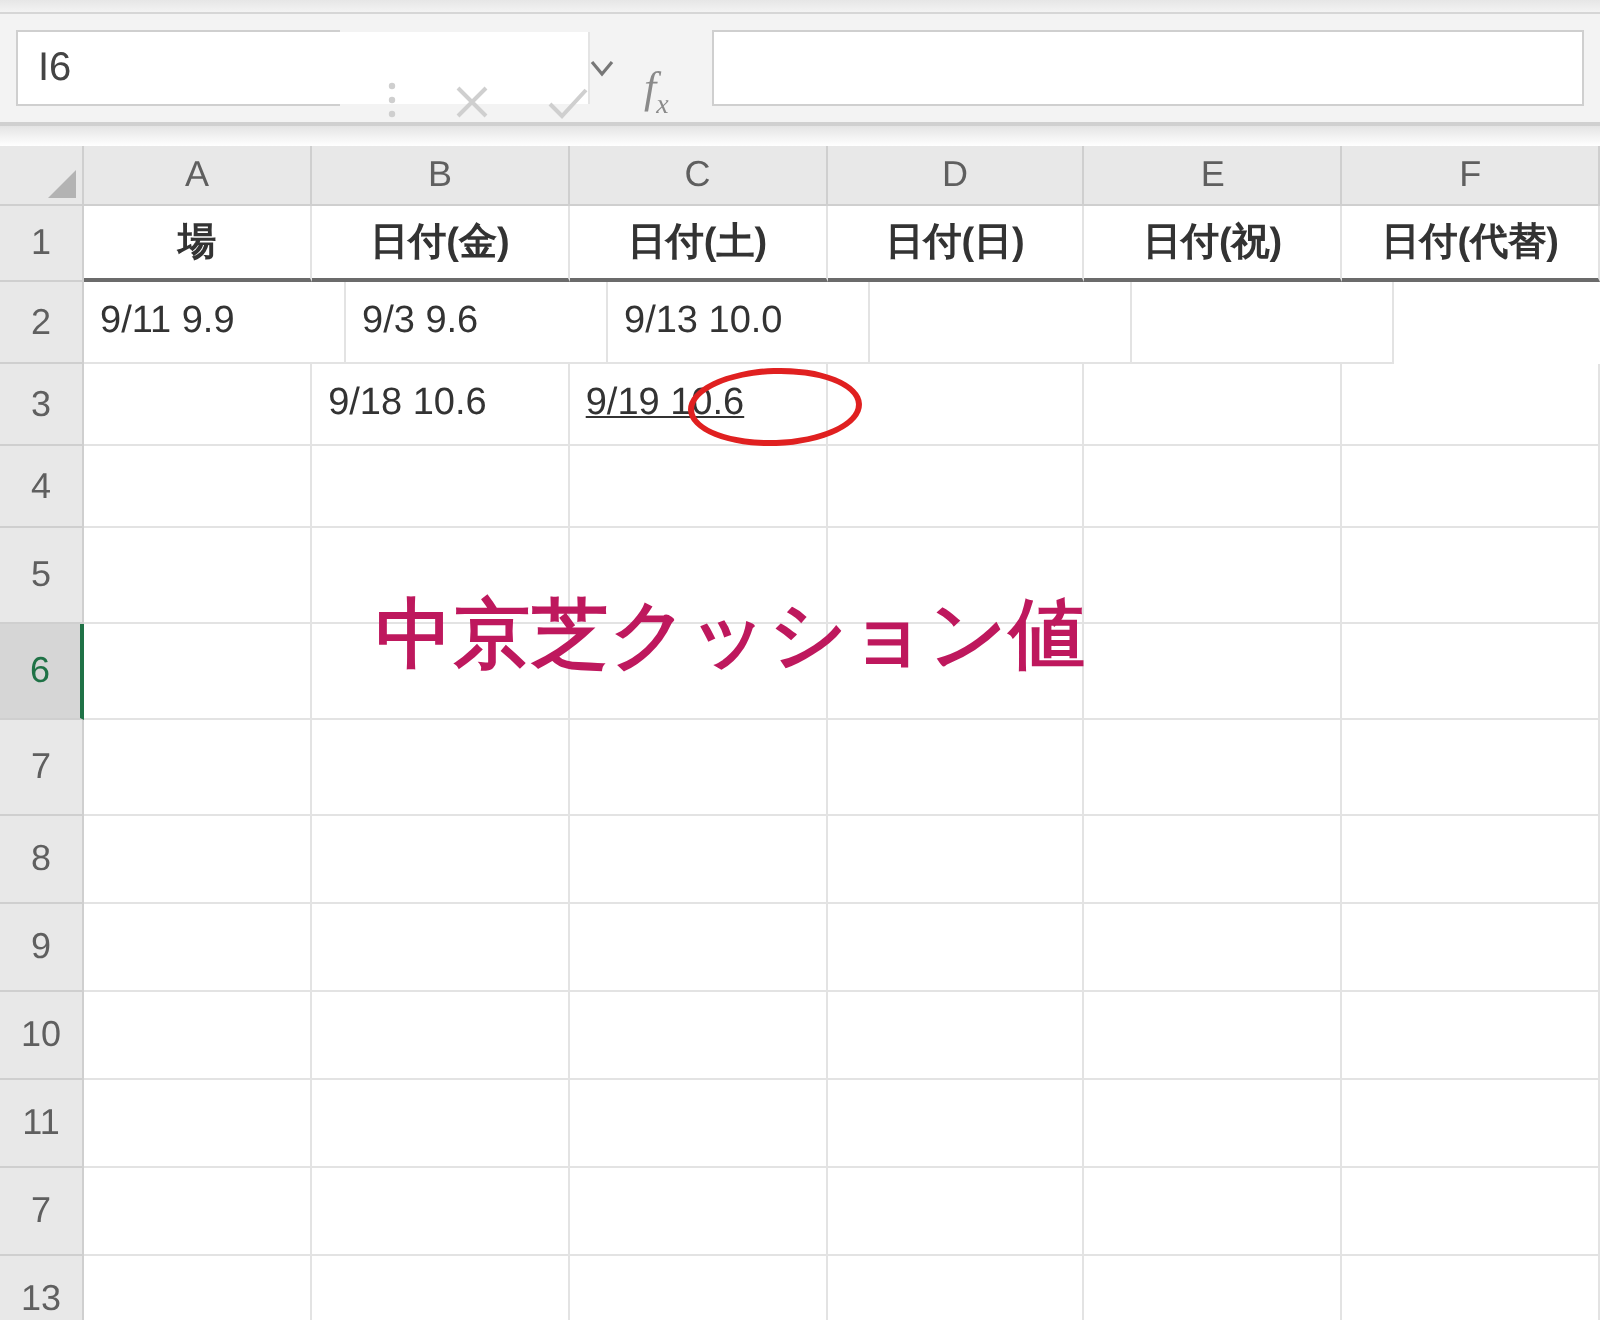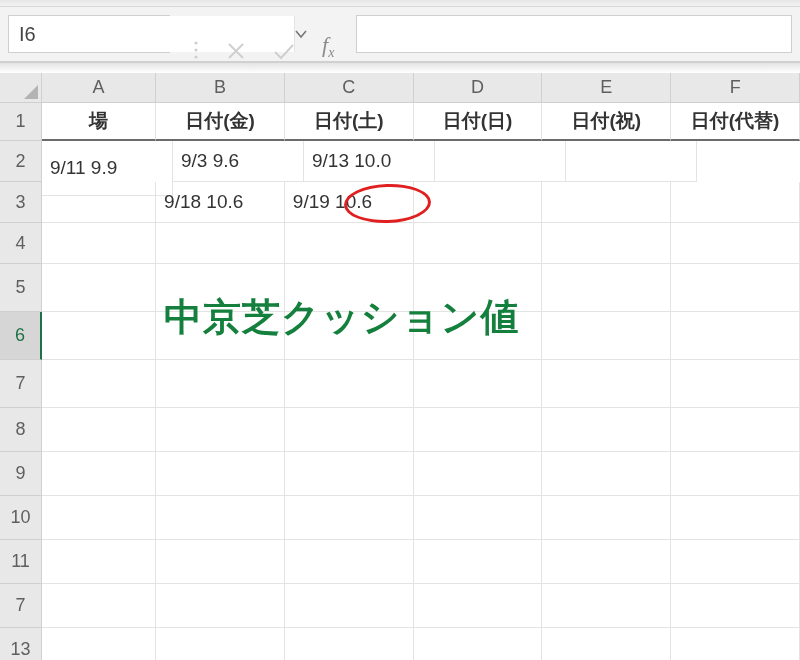"9/11 9.9" div.cell { height: 55px -> 41px }
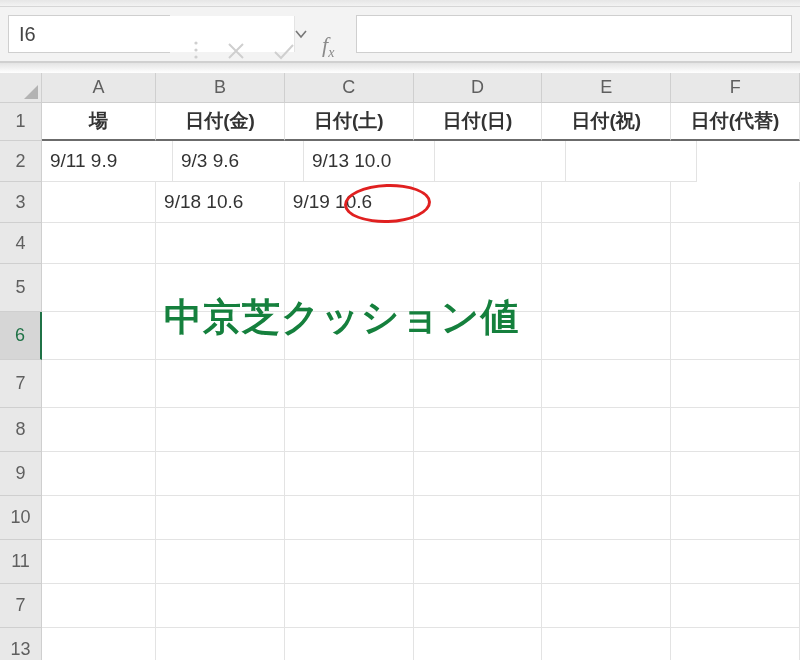"9/19 10.6" div.cell { text-decoration: none -> underline }
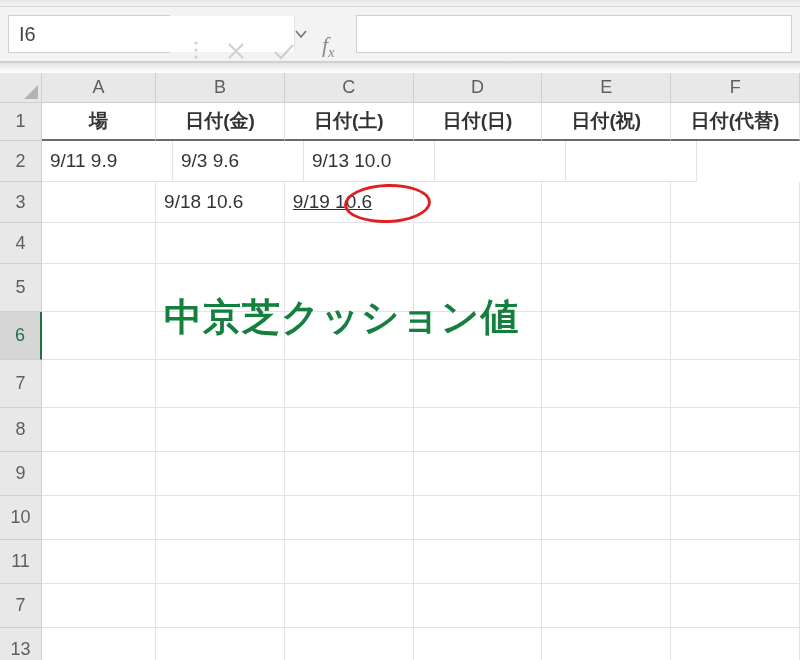"中京芝クッション値" .big-title { color: #15803d -> #be185d; margin-left: none -> 24px }
